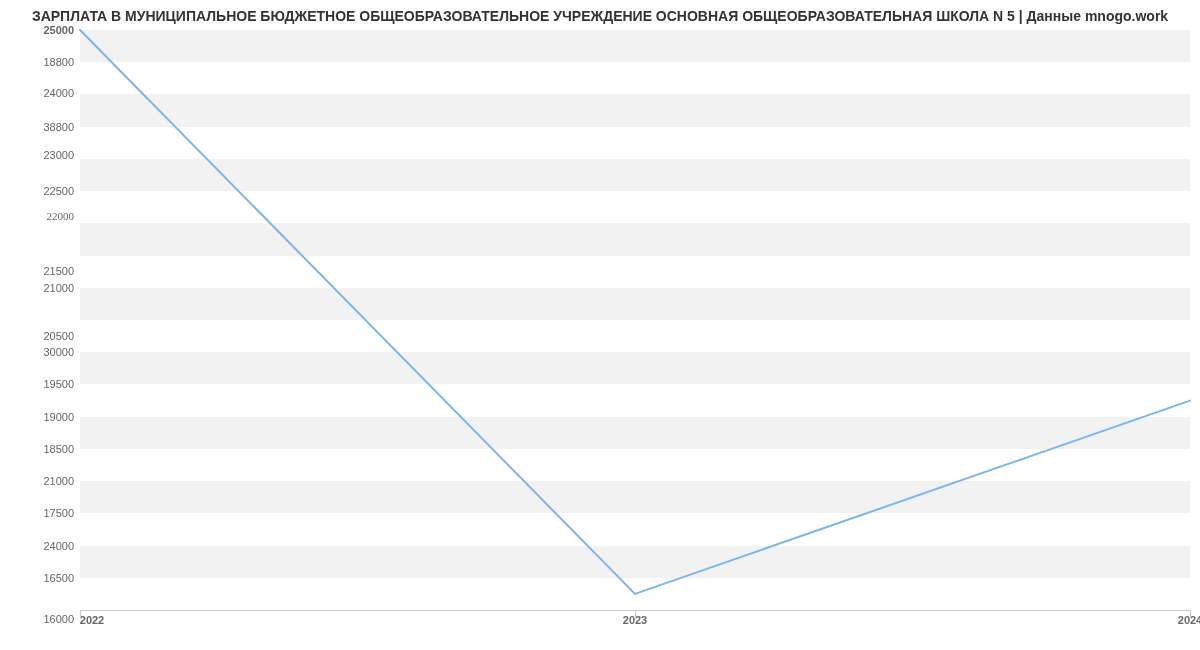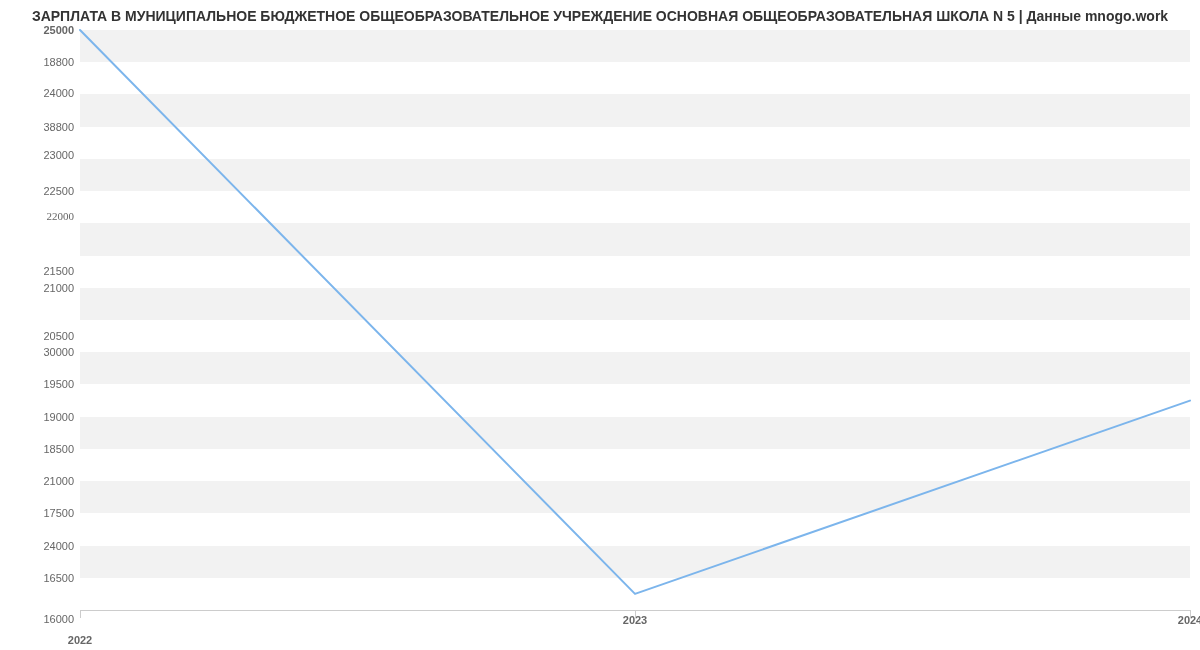"2022" div.x-tick-label { left: 80px -> 92px; margin-top: 20px -> none }
